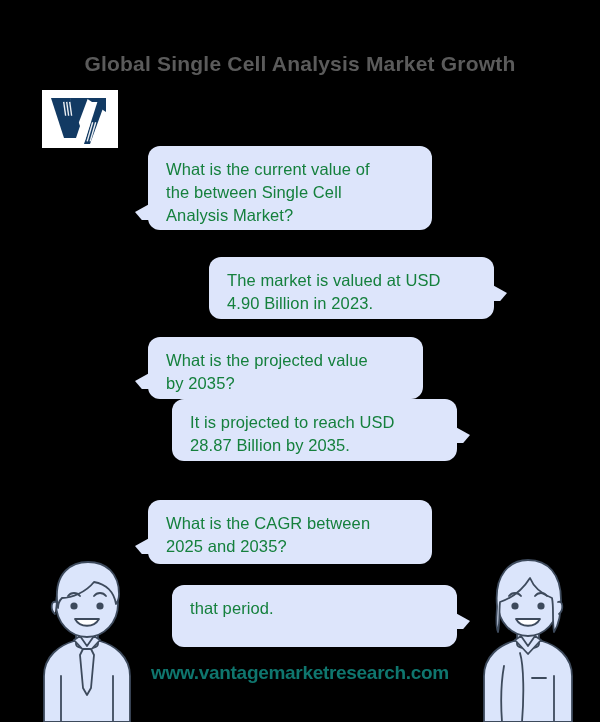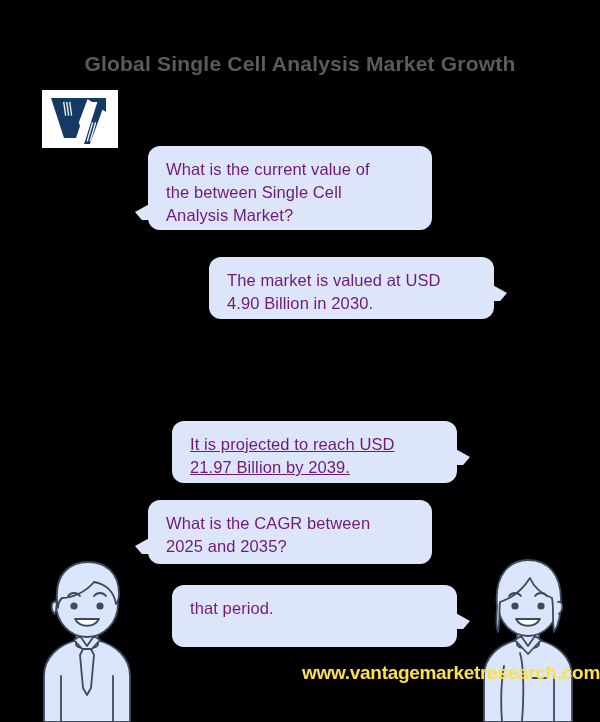"What is the current value" .bubble { color: #701a75 -> #15803d }
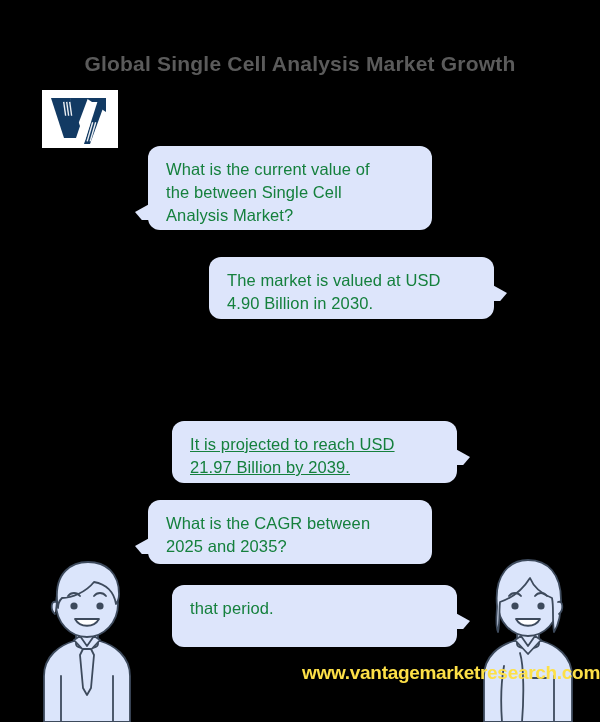"4.90 Billion in 2030." div.line { text: 2030 -> 2023 }
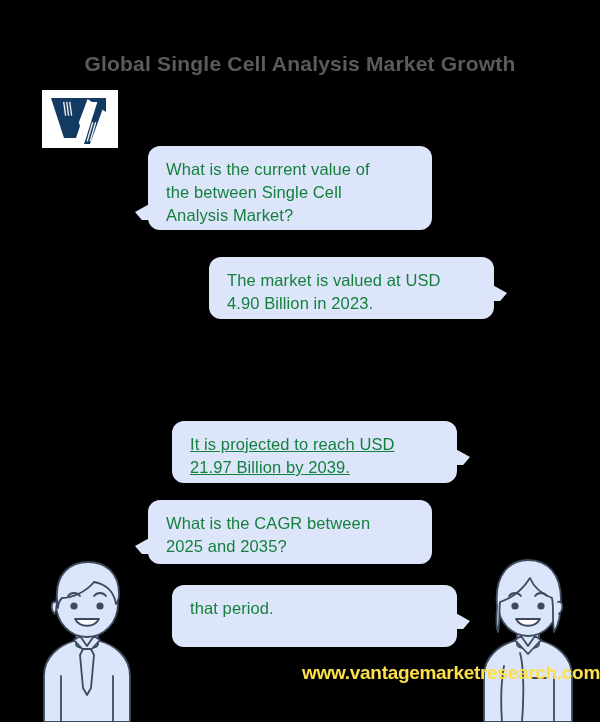"What is the projected value" div.bubble { html: none -> <div> <div>What is the projected value</div> <div>by 2035?</div> </div> }
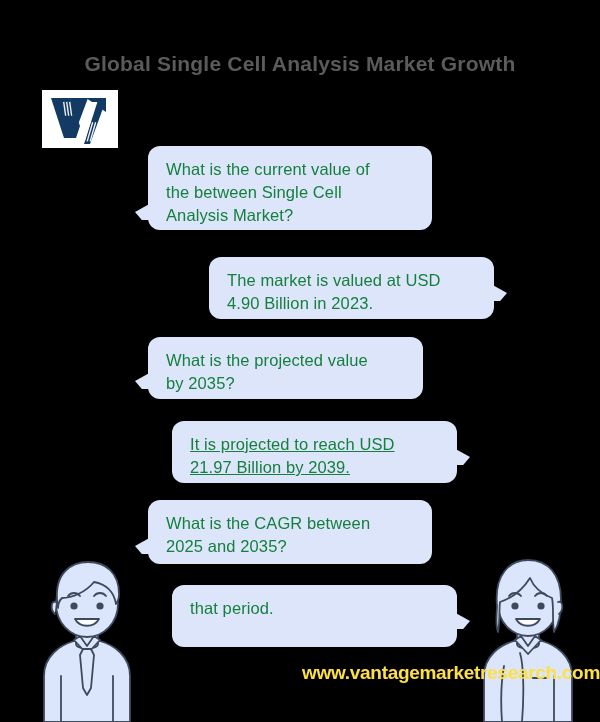"It is projected to reach" div.bubble { text-decoration: underline -> none; top: 421px -> 399px }
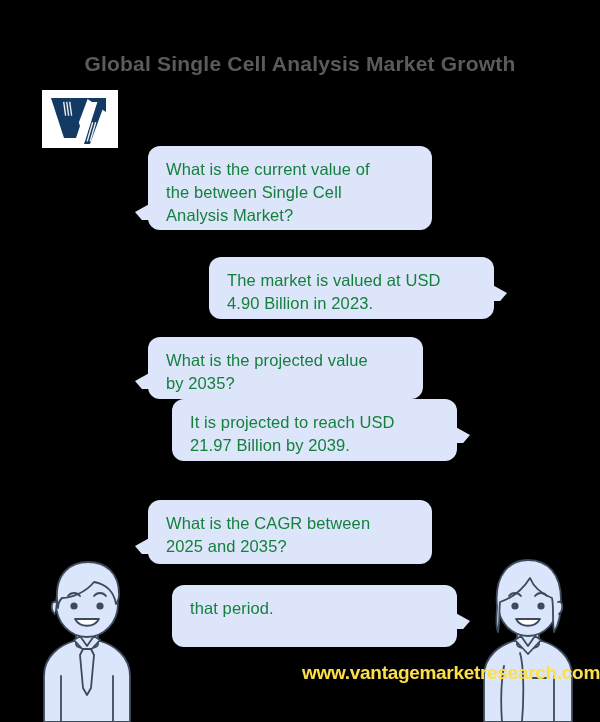"21.97 Billion by 2039." div.line { text: 21.97 Billion by 2039 -> 28.87 Billion by 2035 }
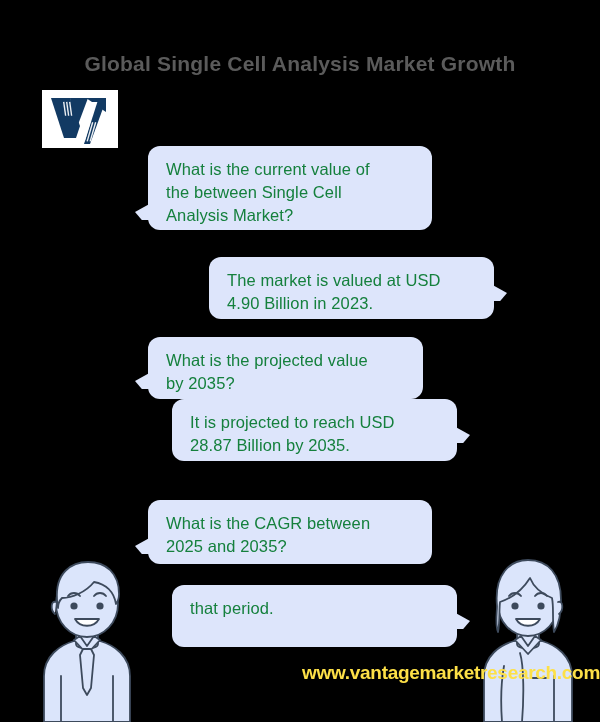"www.vantagemarketresearch.com" .footer-url { color: #fde047 -> #0f766e; text-align: right -> center }
